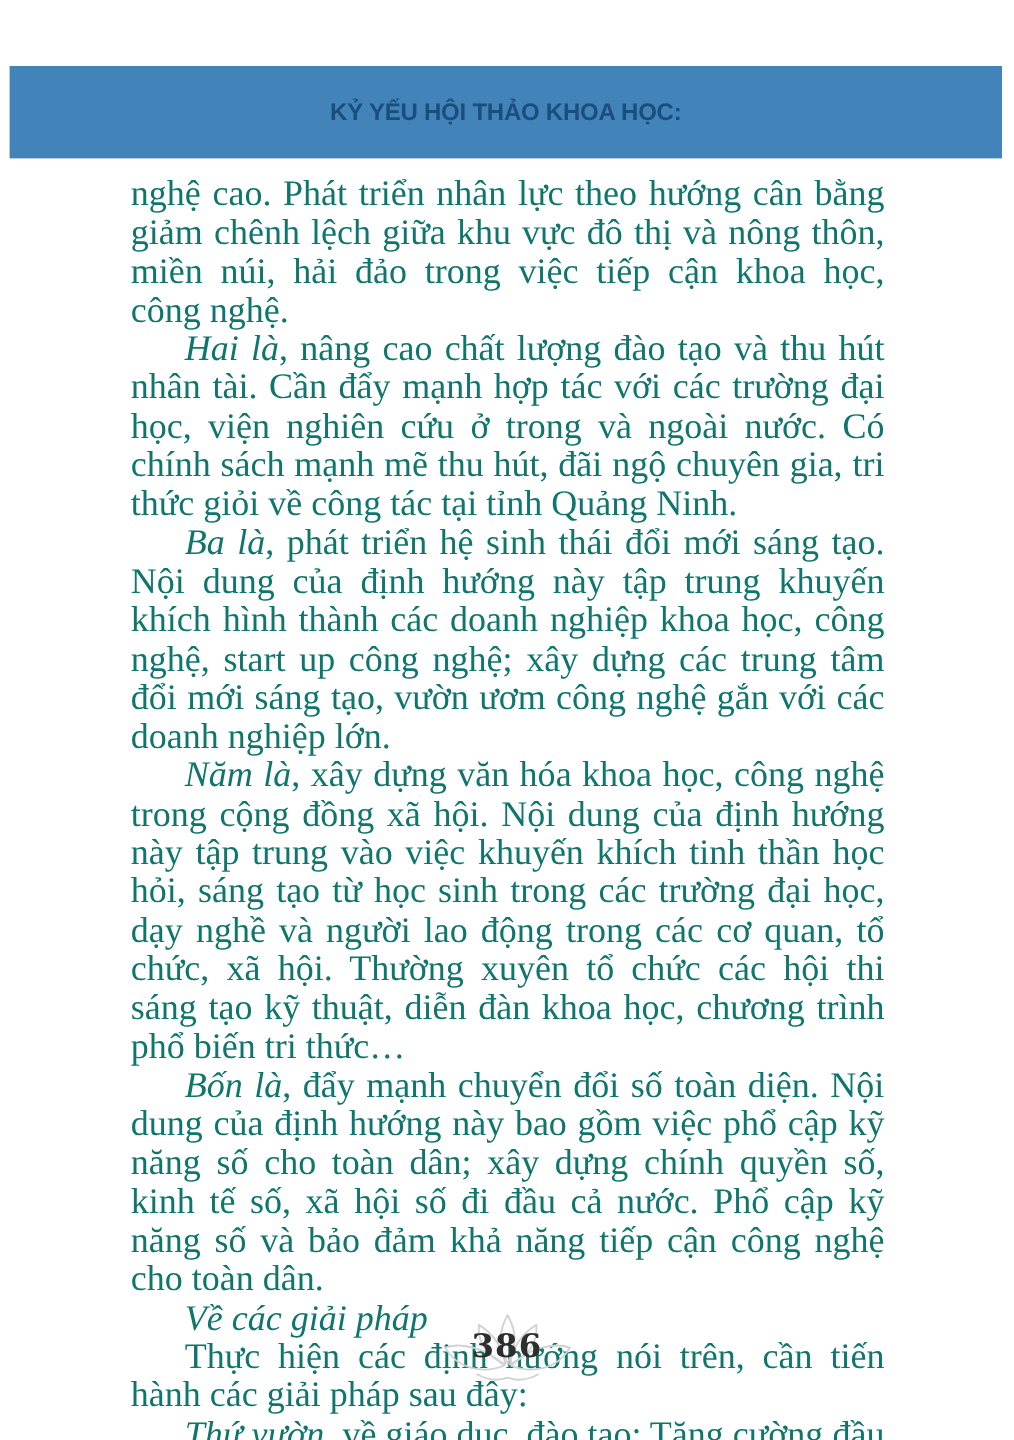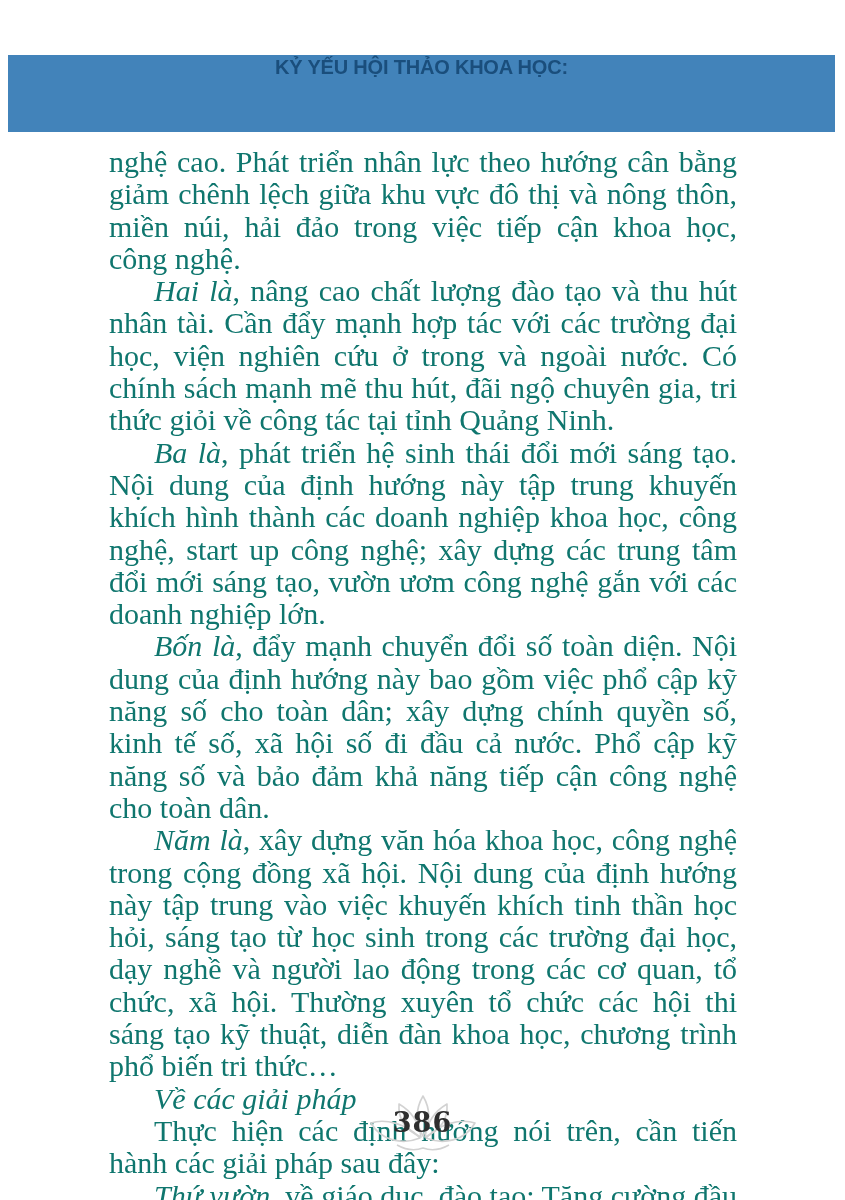"KỶ YẾU HỘI THẢO KHOA" .band { flex-direction: row -> column }
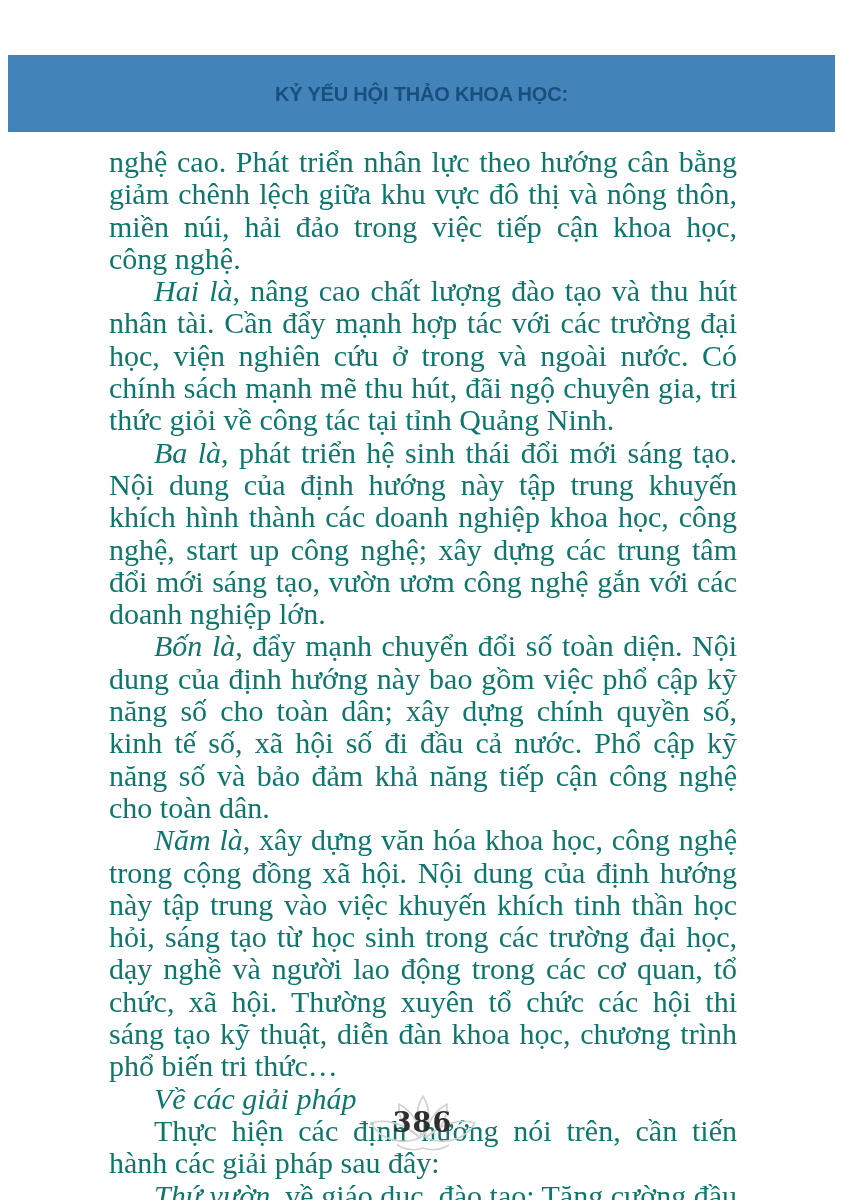"Bốn là, đẩy mạnh chuyển" p { order: before "Năm là, xây dựng văn" -> after "Năm là, xây dựng văn" }
